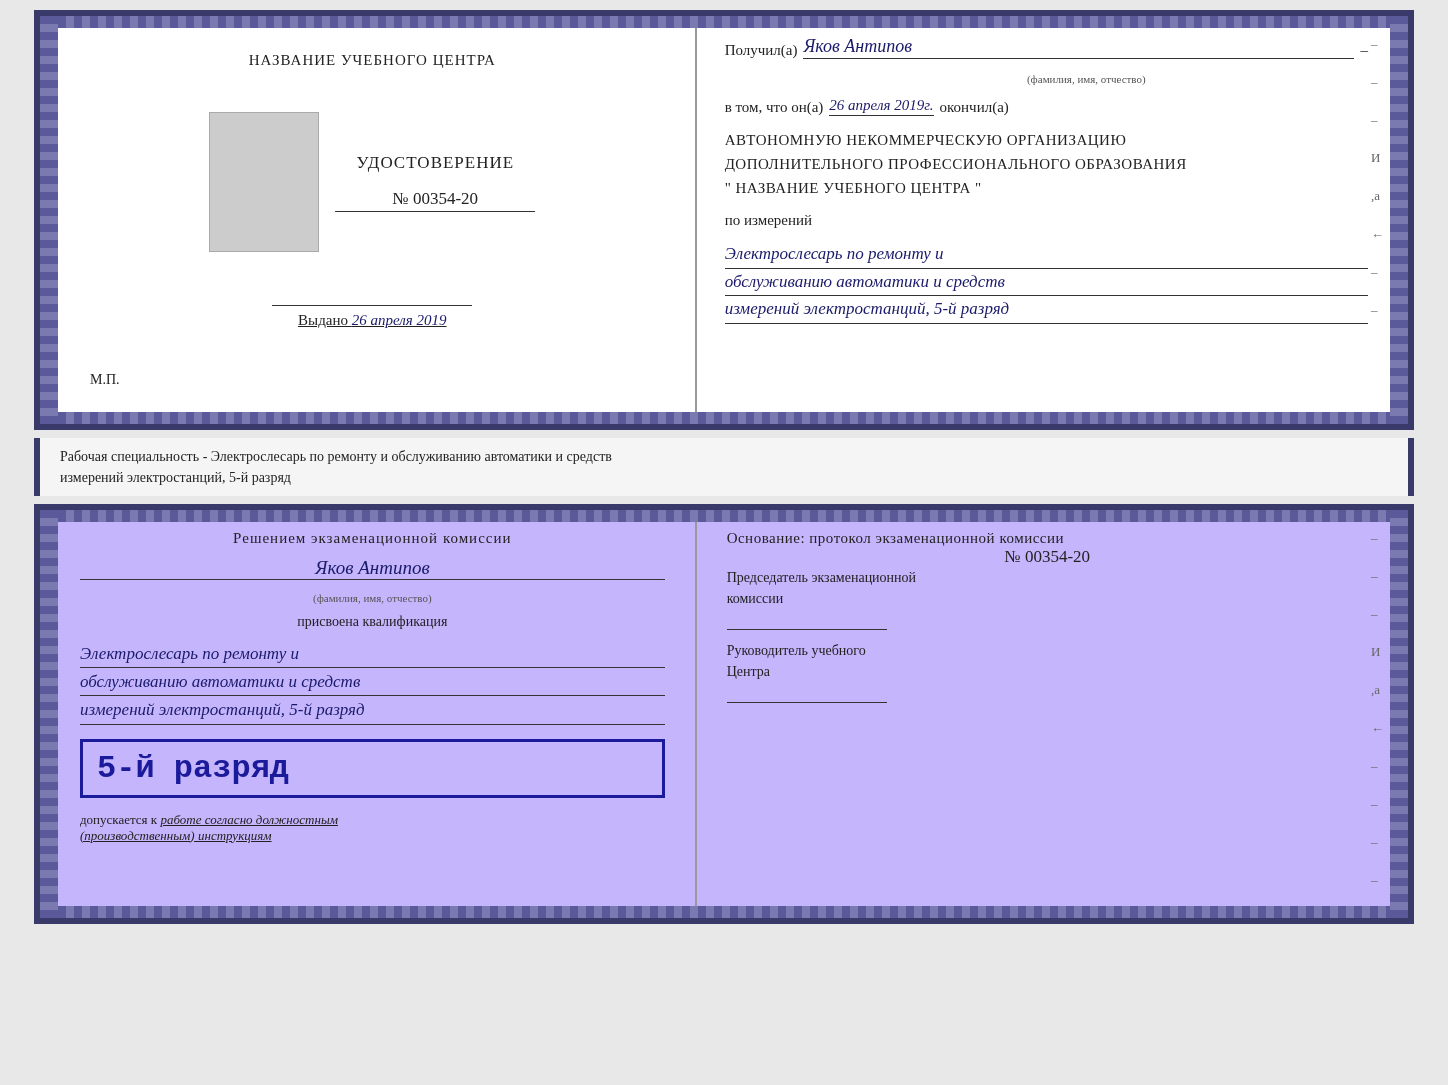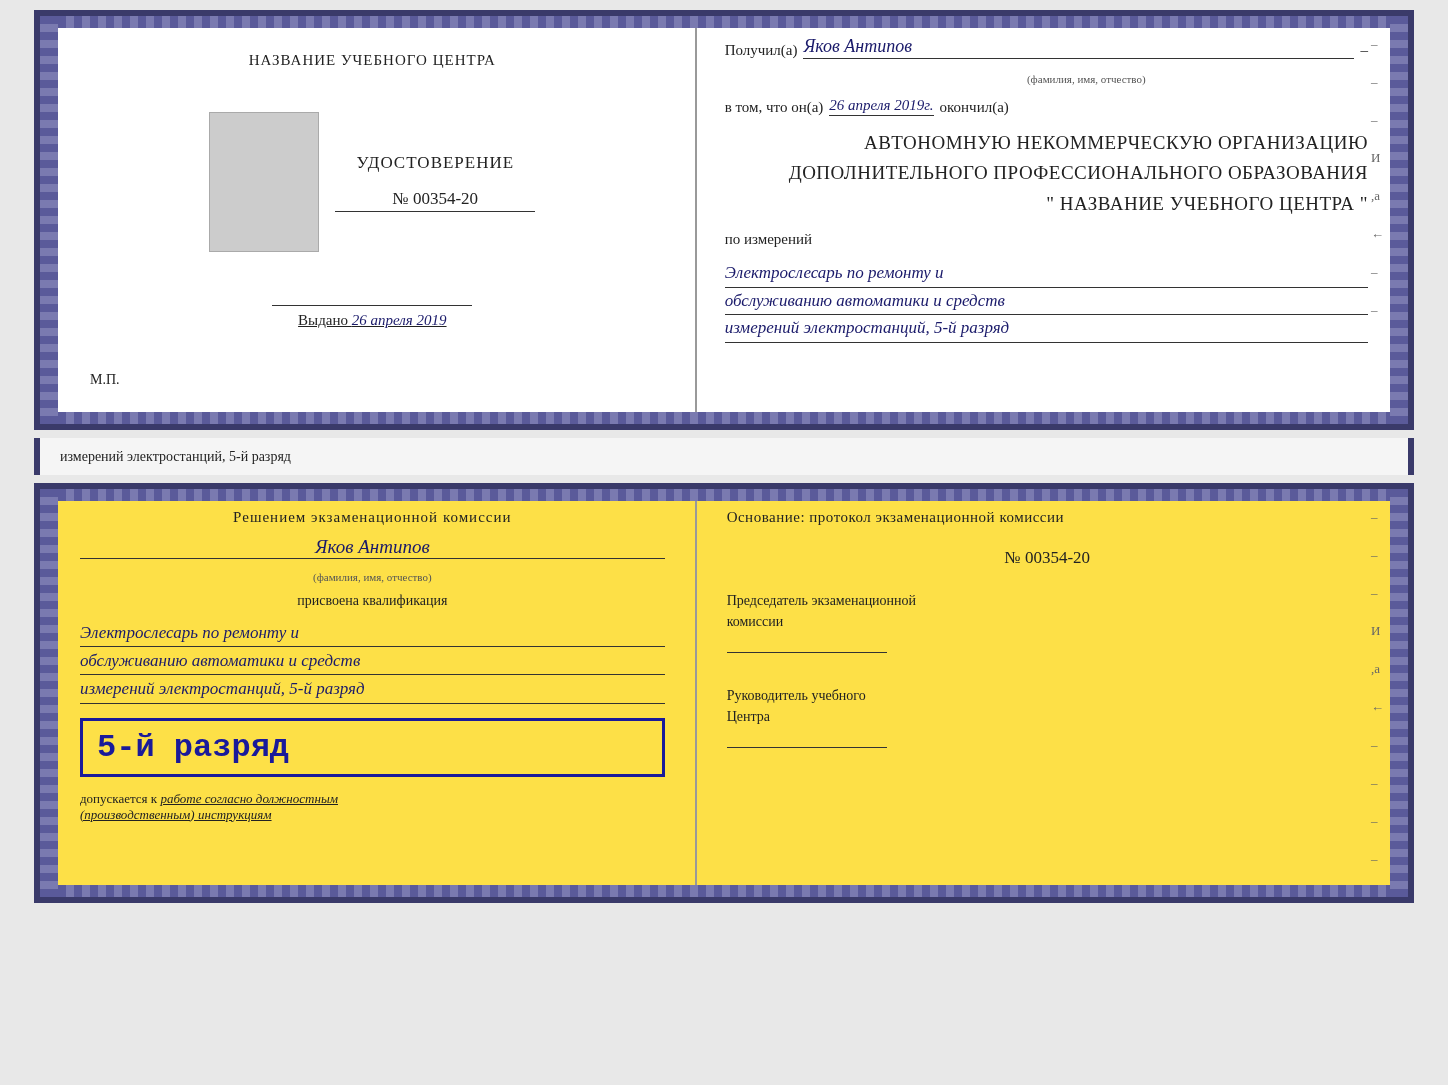"АВТОНОМНУЮ НЕКОММЕРЧЕСКУЮ ОРГАНИЗАЦИЮ" .org-block { font-size: 19px -> 15px; text-align: right -> left }
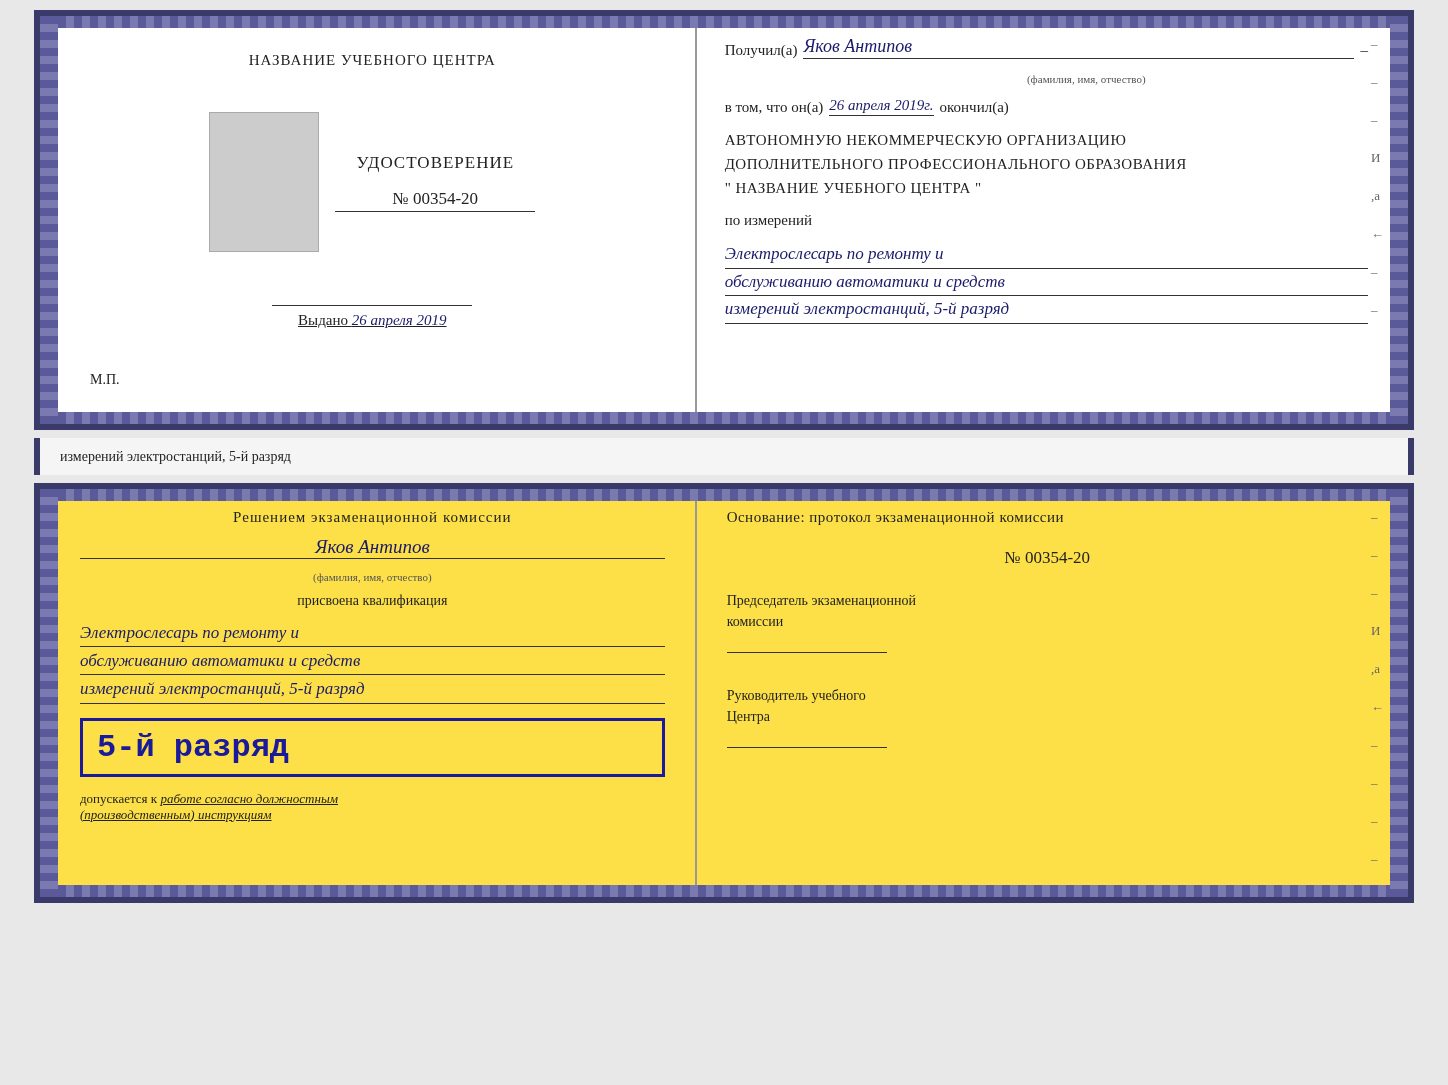"Рабочая специальность - Электрослесарь" div { html: none -> <div>Рабочая специальность - Электрослесарь по ремонту и обслуживанию автоматики и средств</div> }
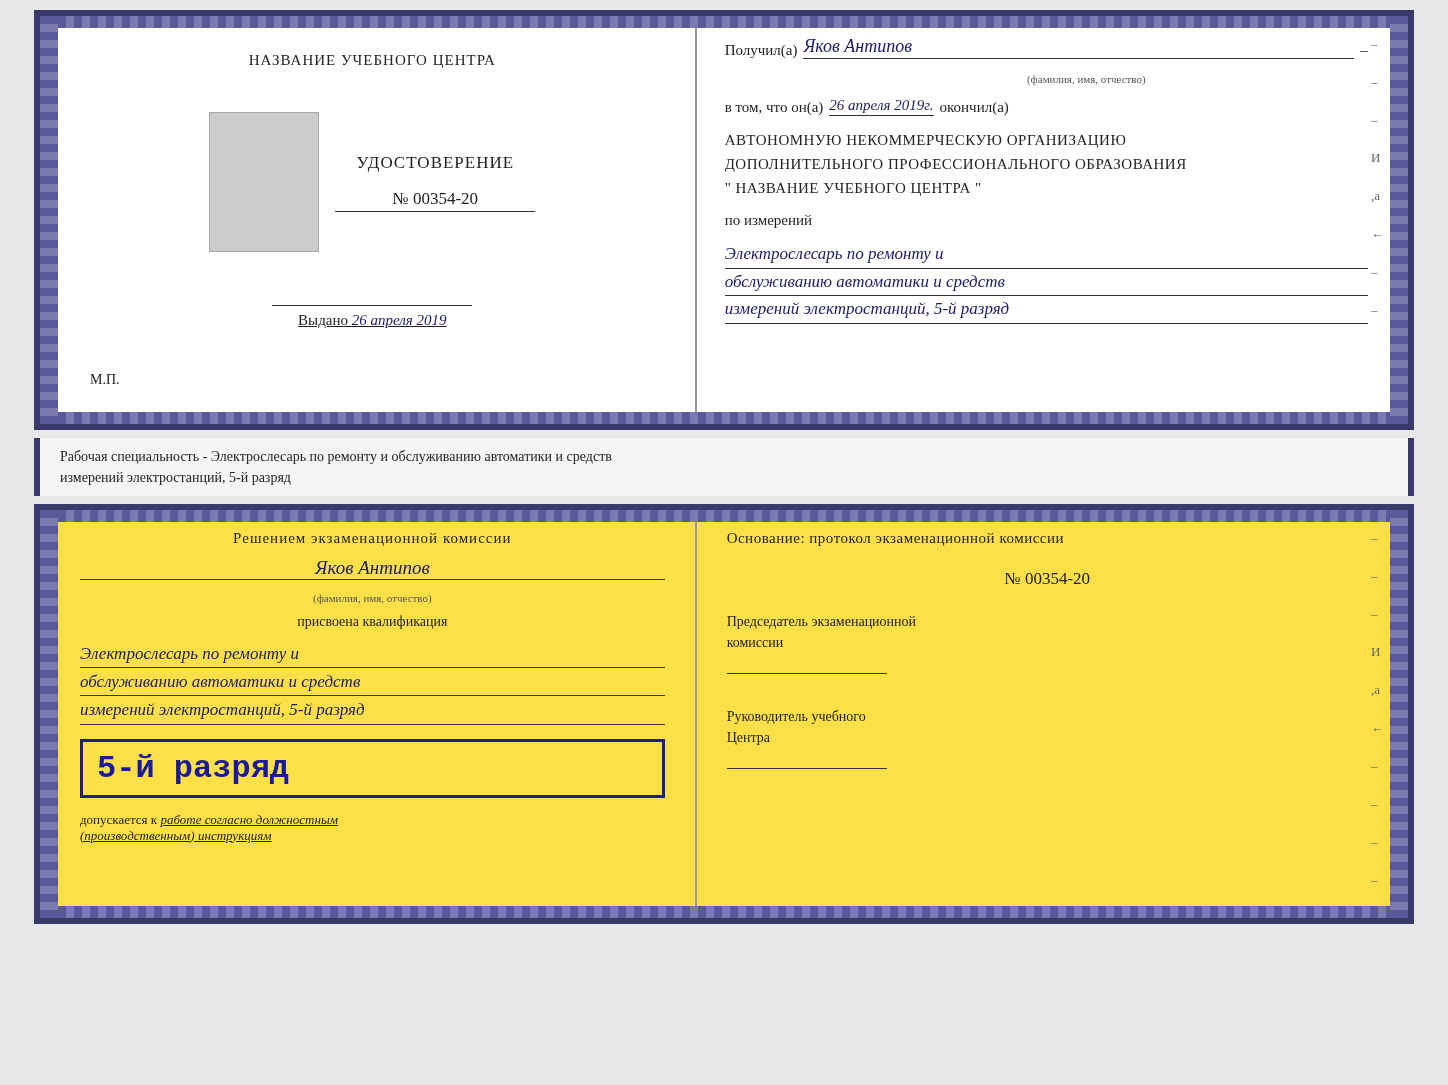"Решением экзаменационной комиссии" .cert-bottom { background: #fde047 -> #c4b5fd }
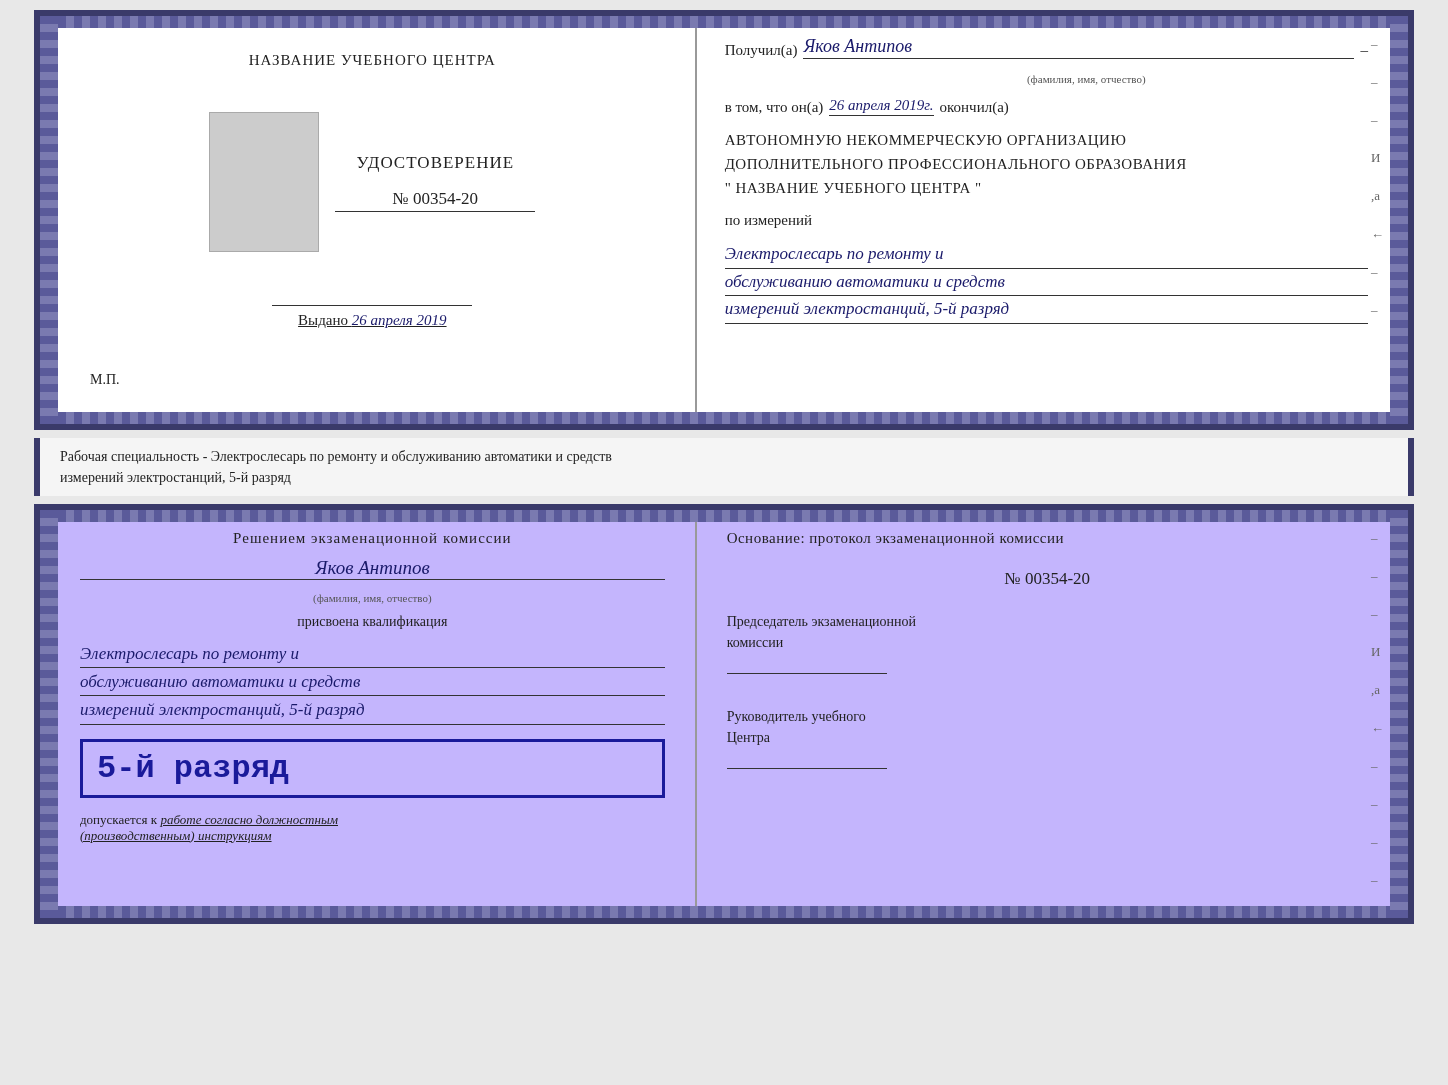"Основание: протокол экзаменационной" .cert-bottom-right { gap: 22px -> 0 }
